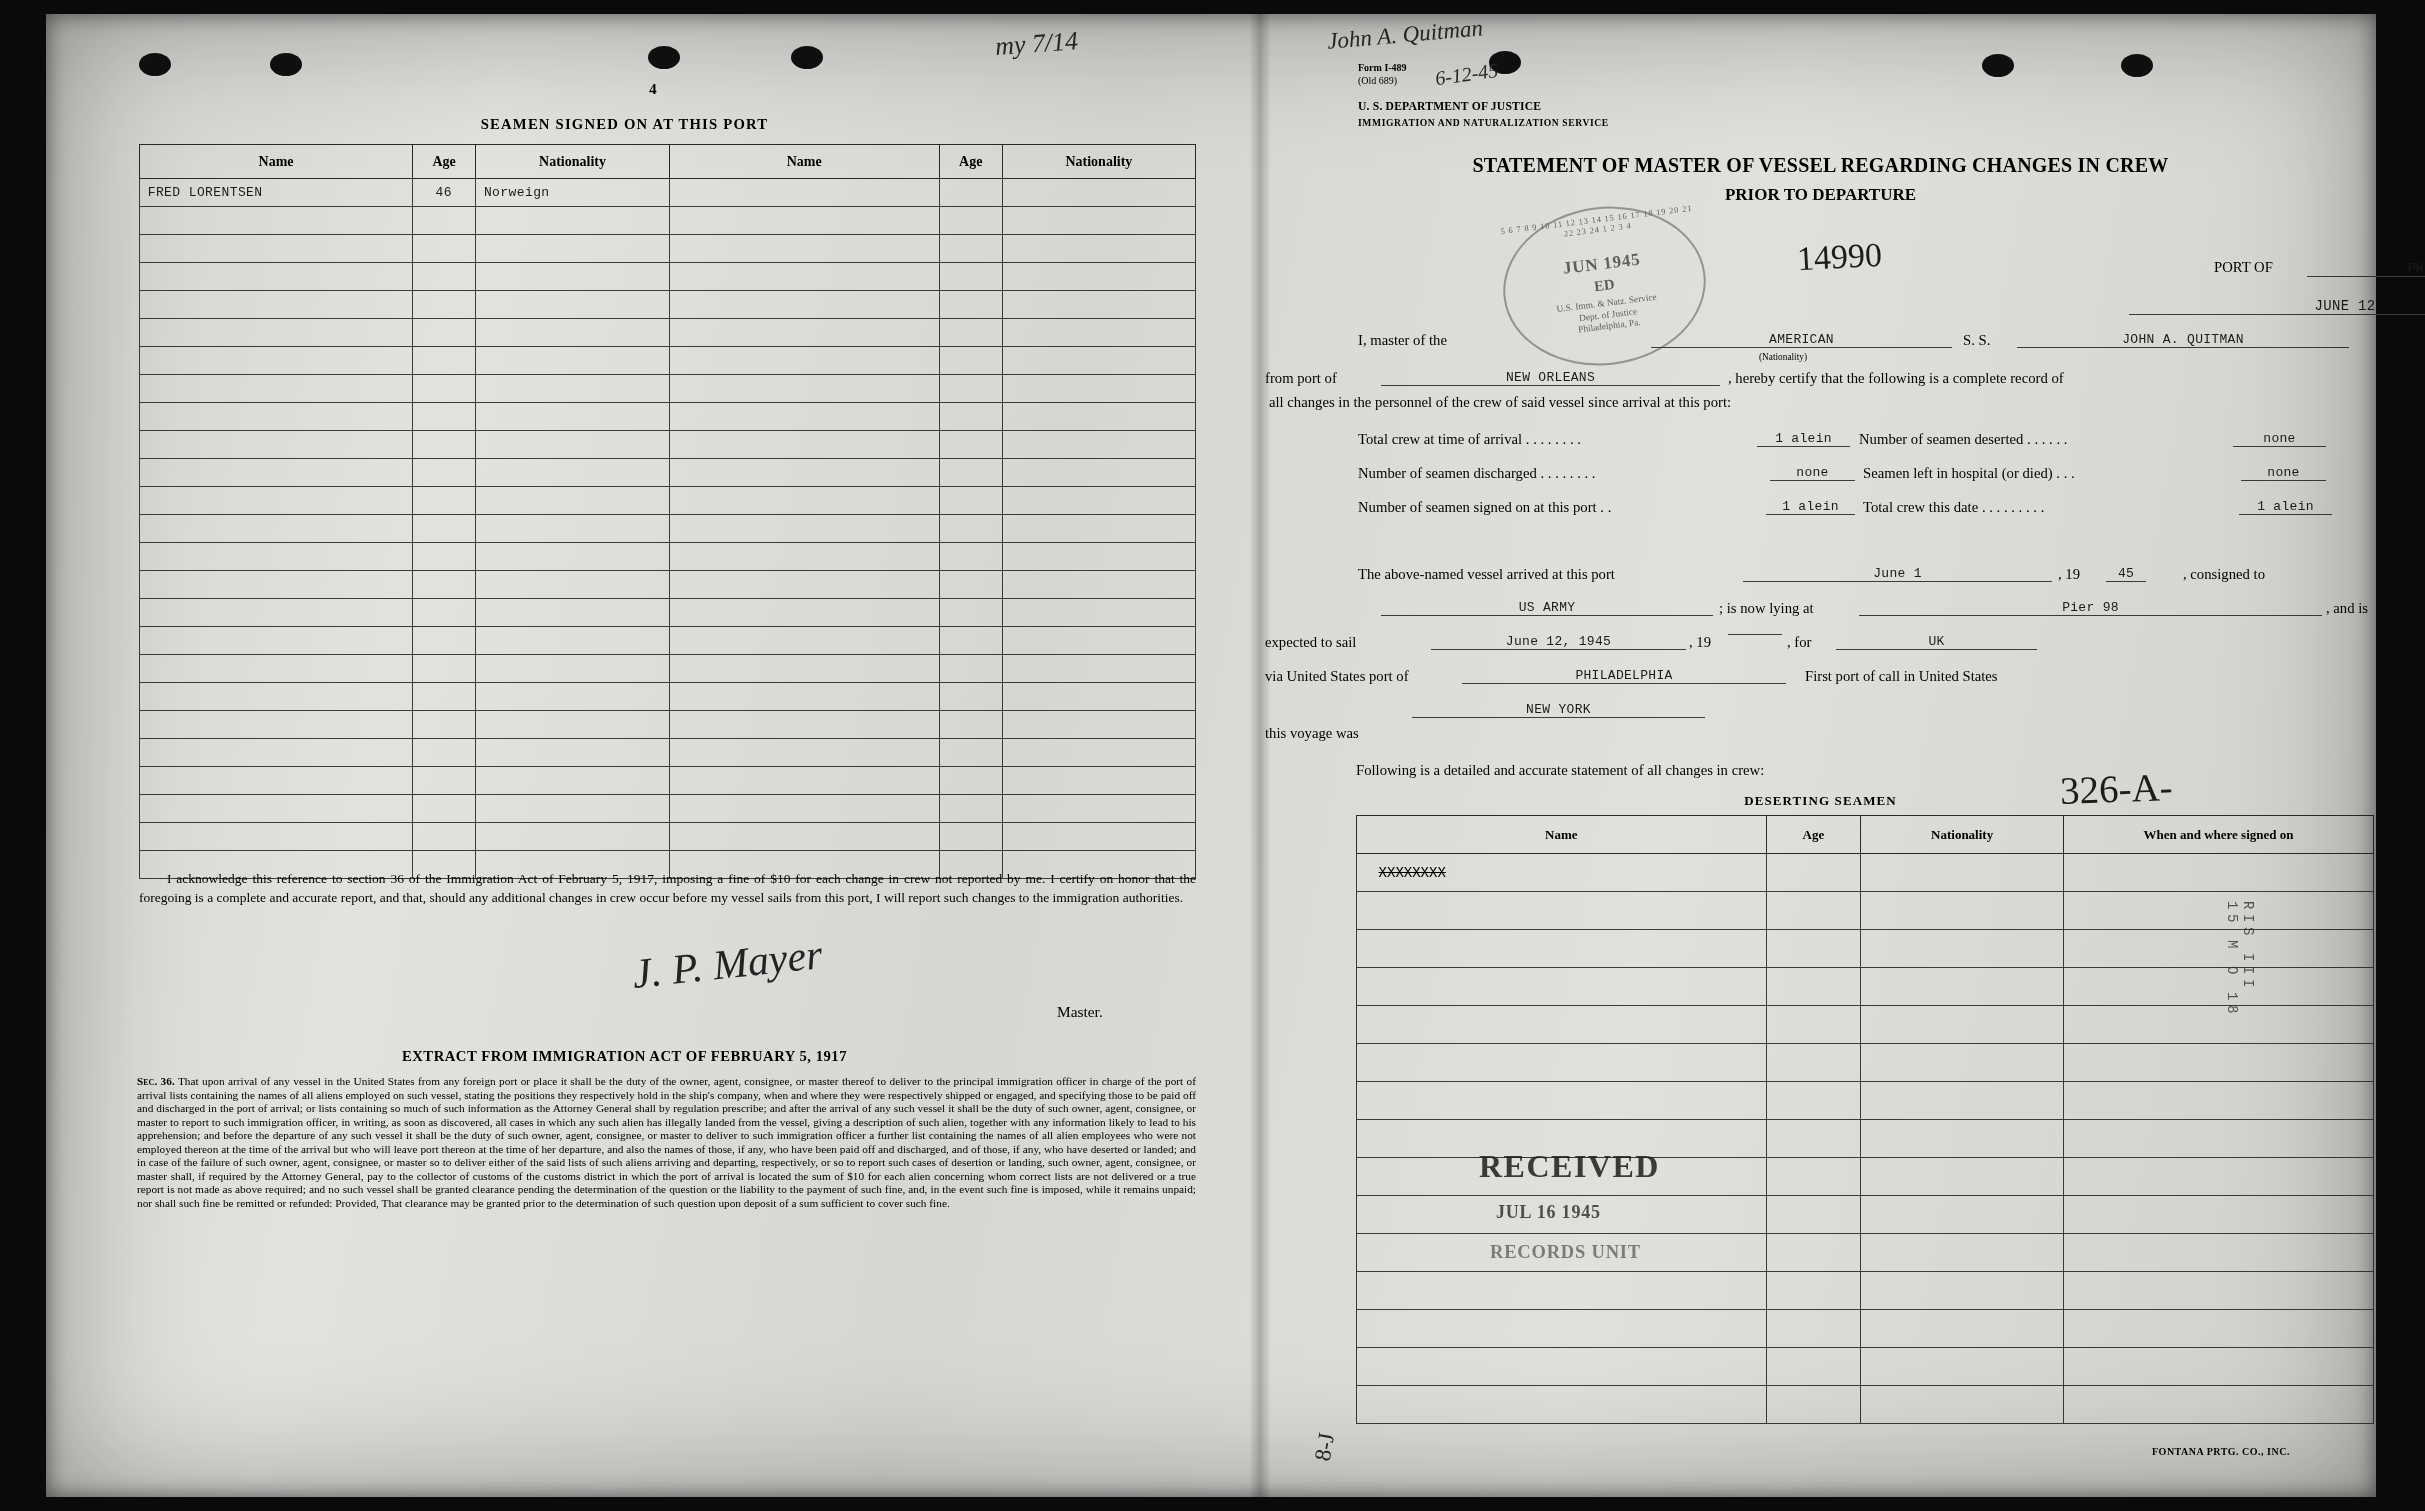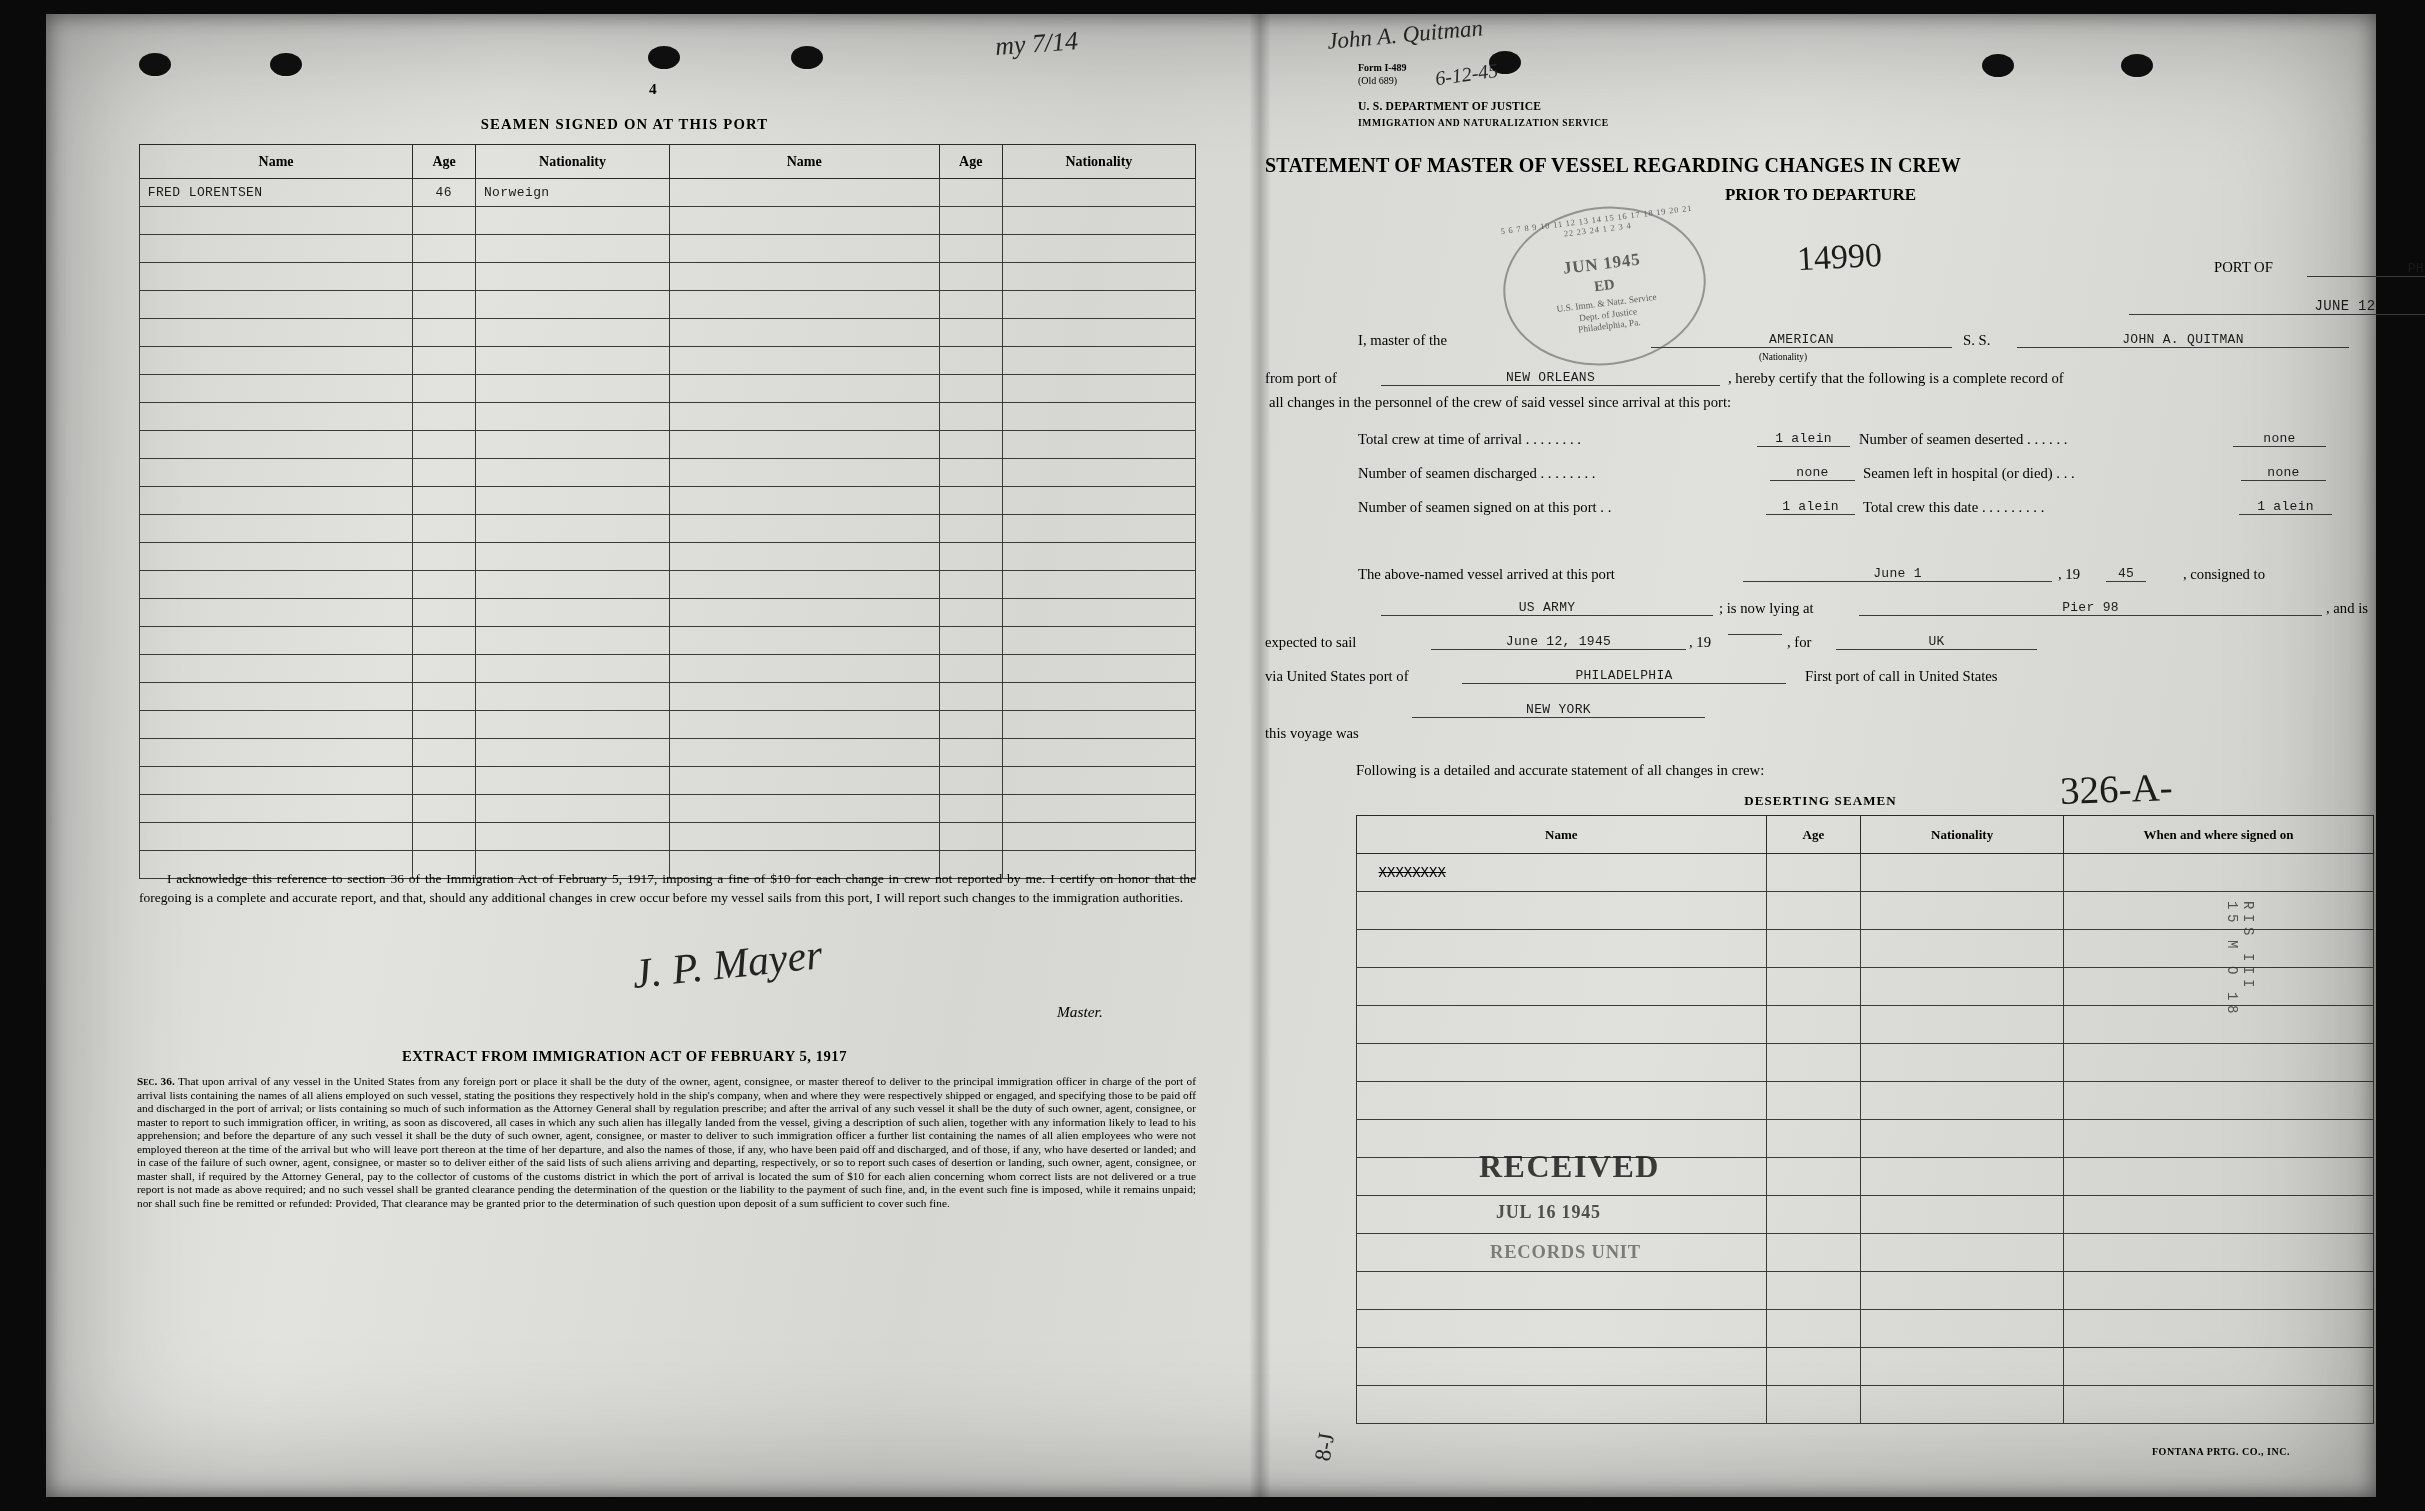"STATEMENT OF MASTER OF VESSEL" .rtitle { text-align: left -> center }
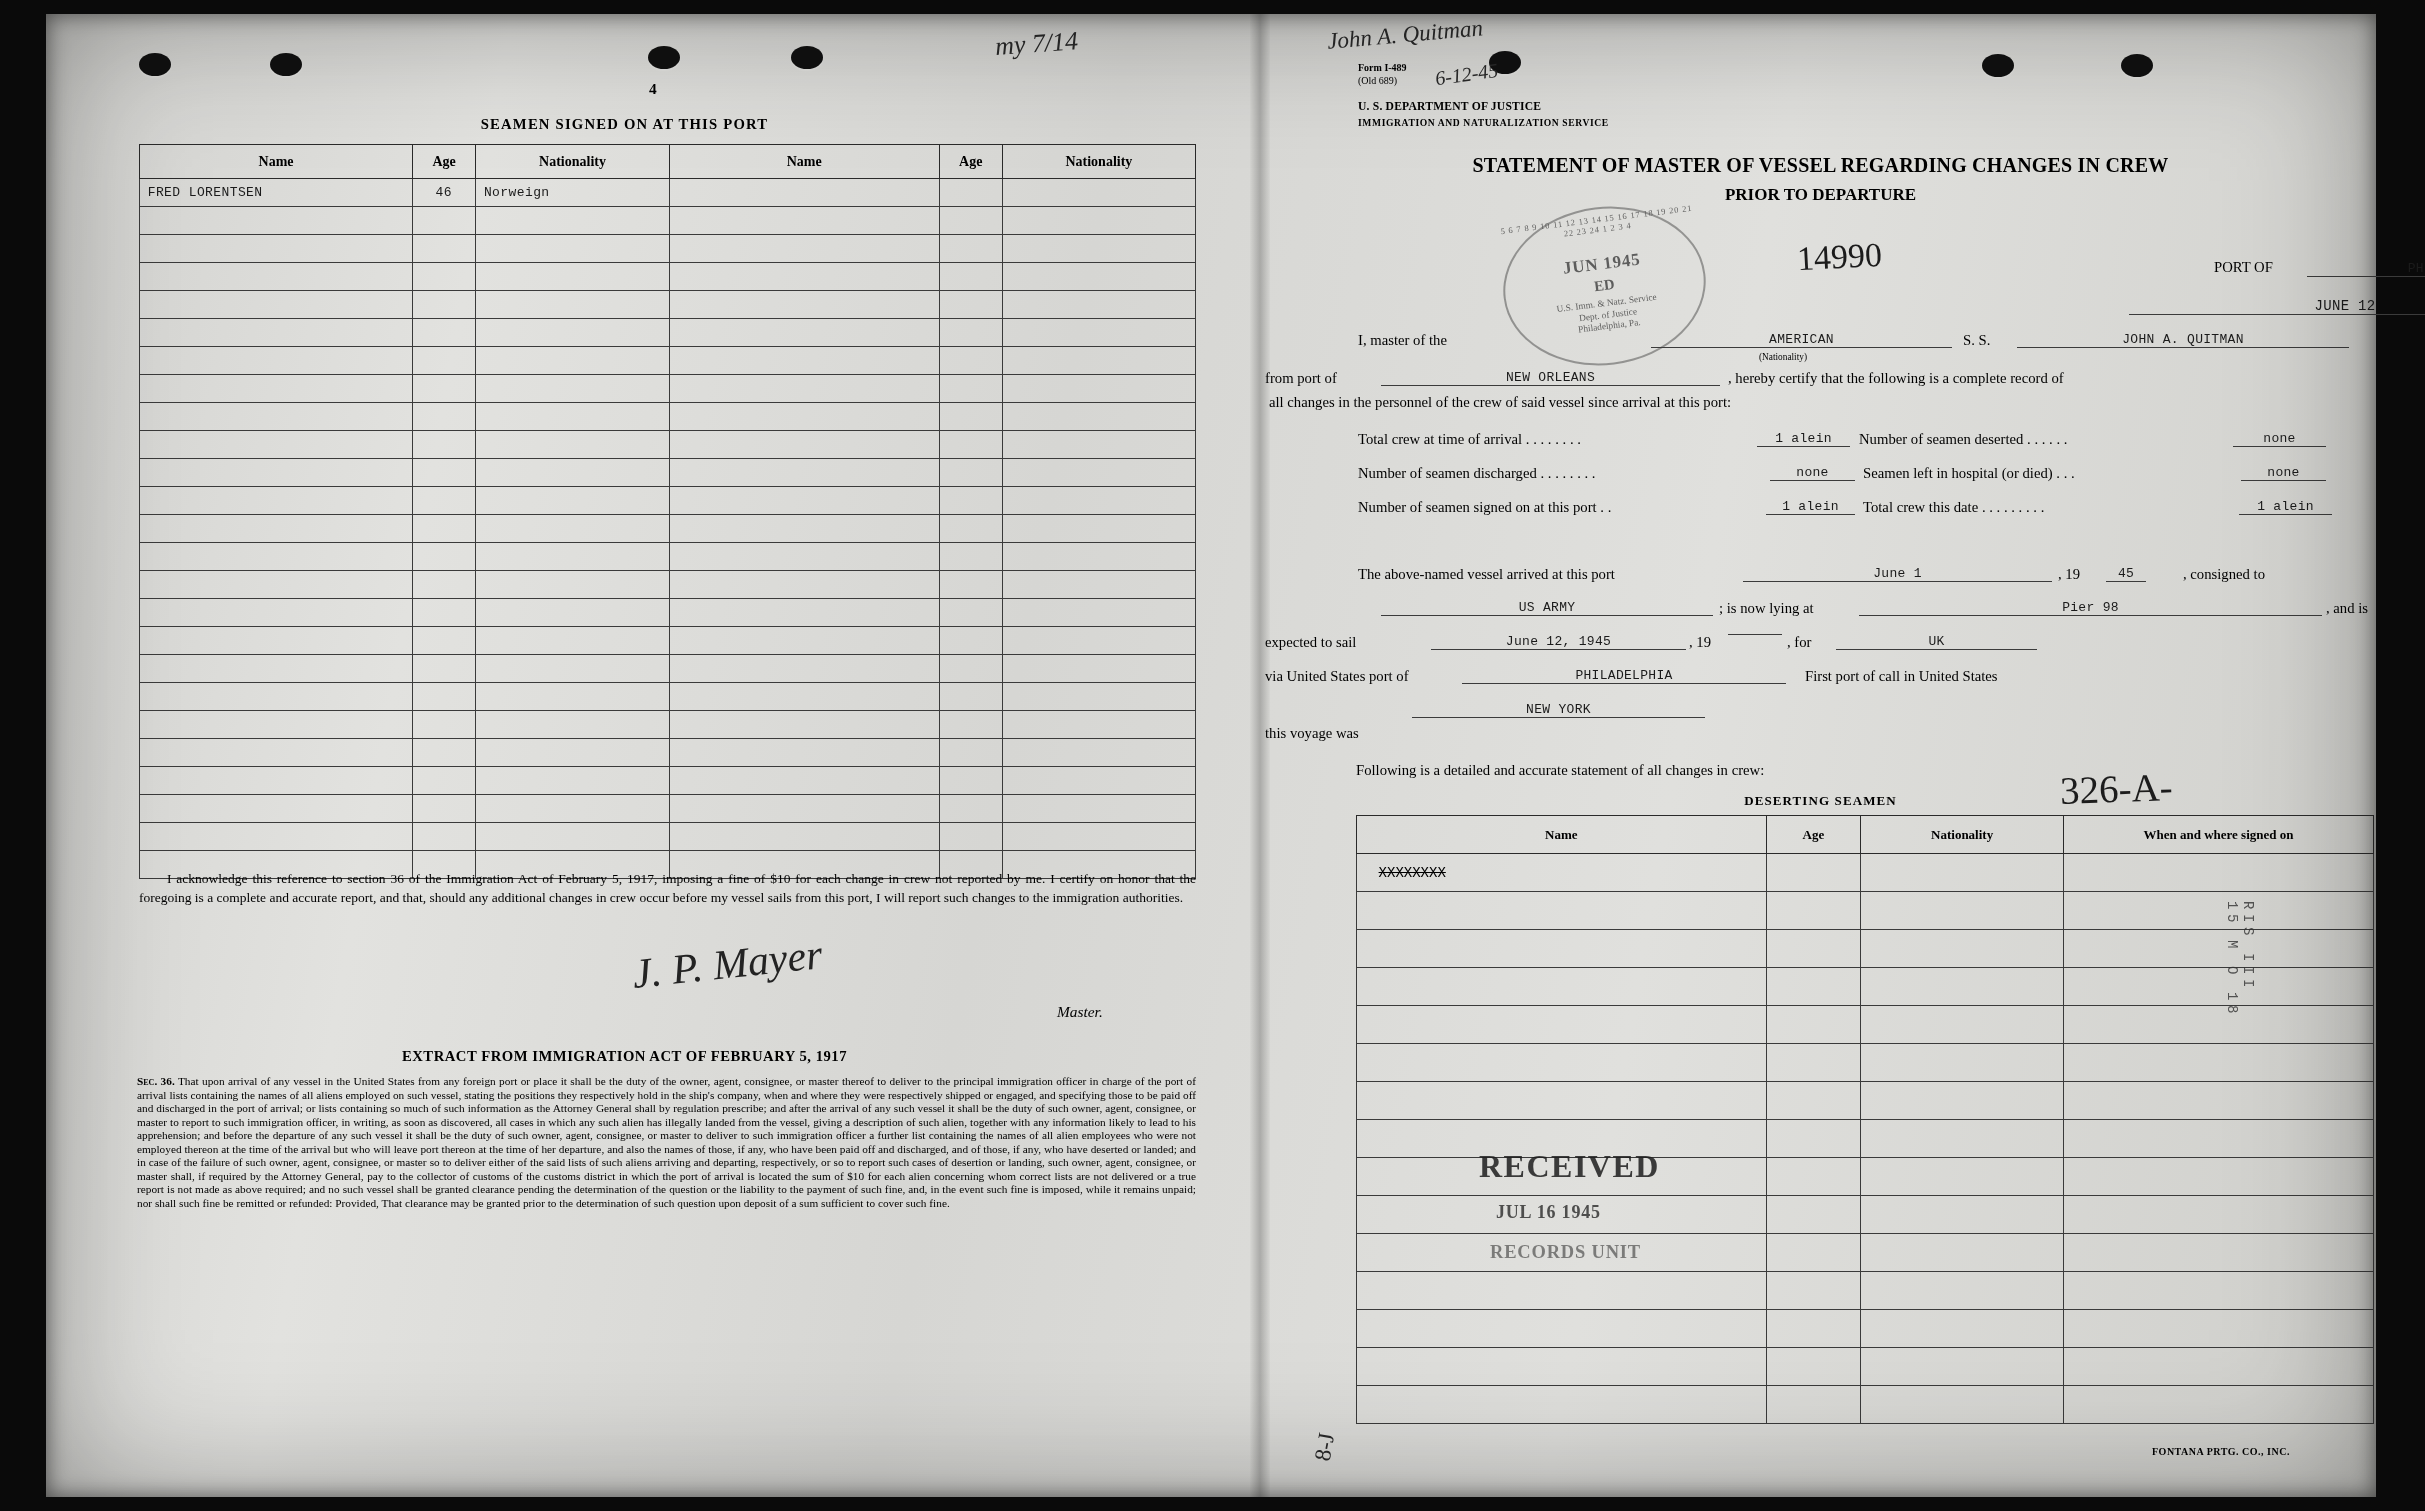"Master." .masterlbl { font-style: italic -> none }
